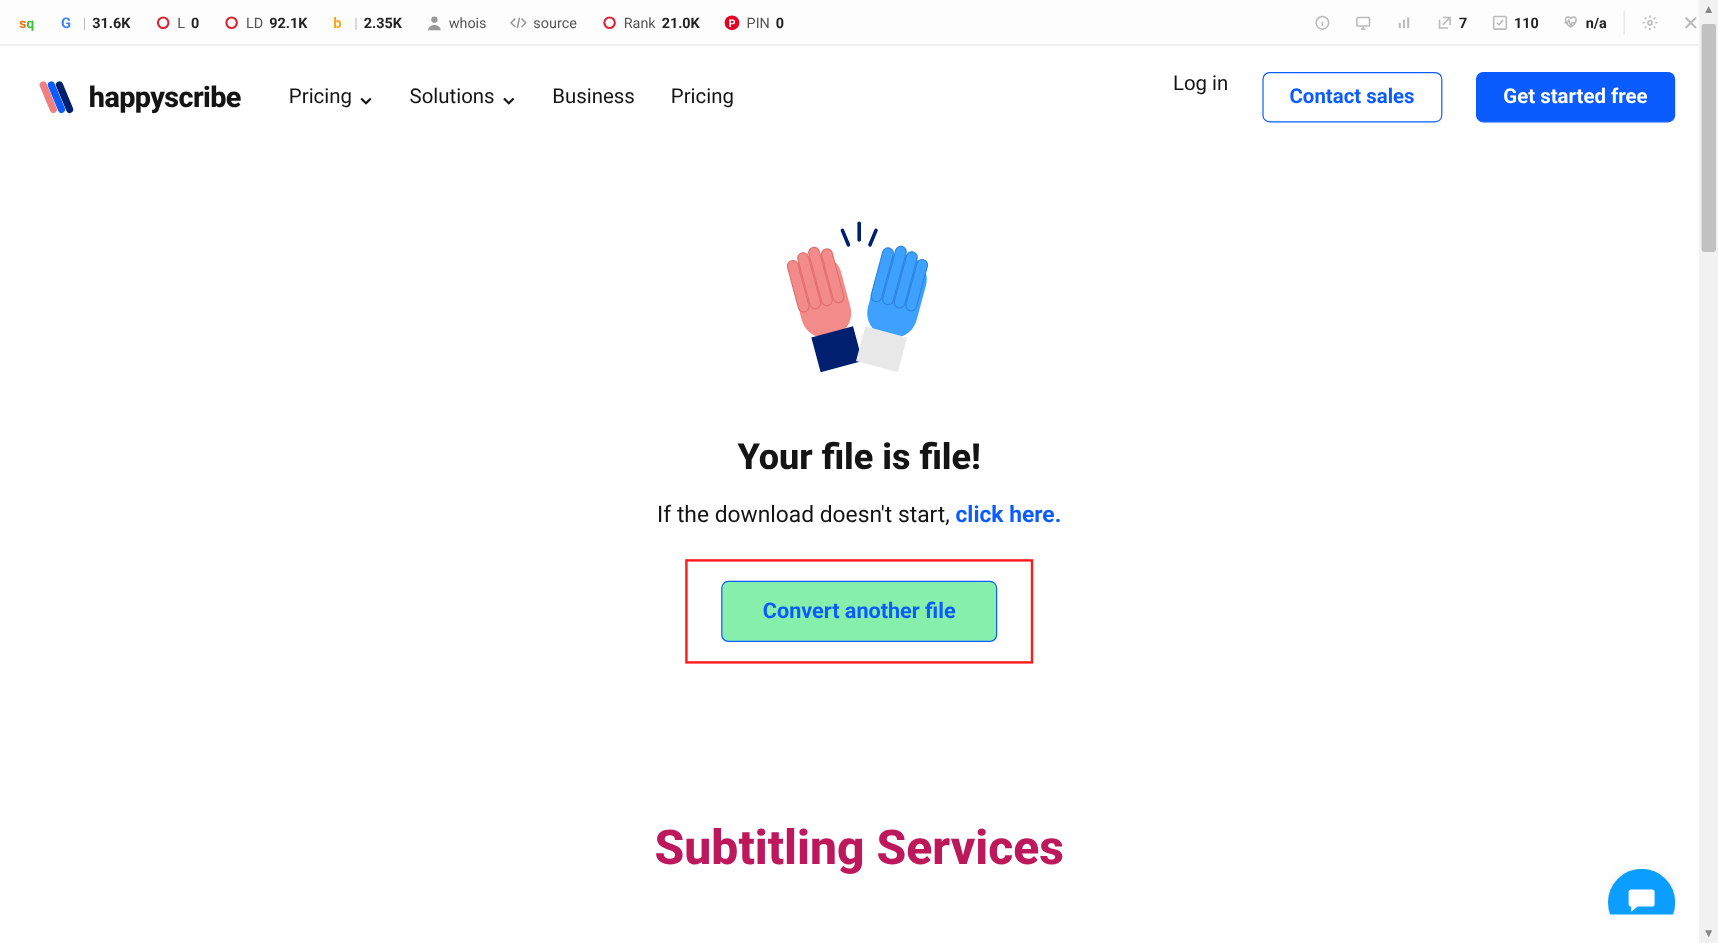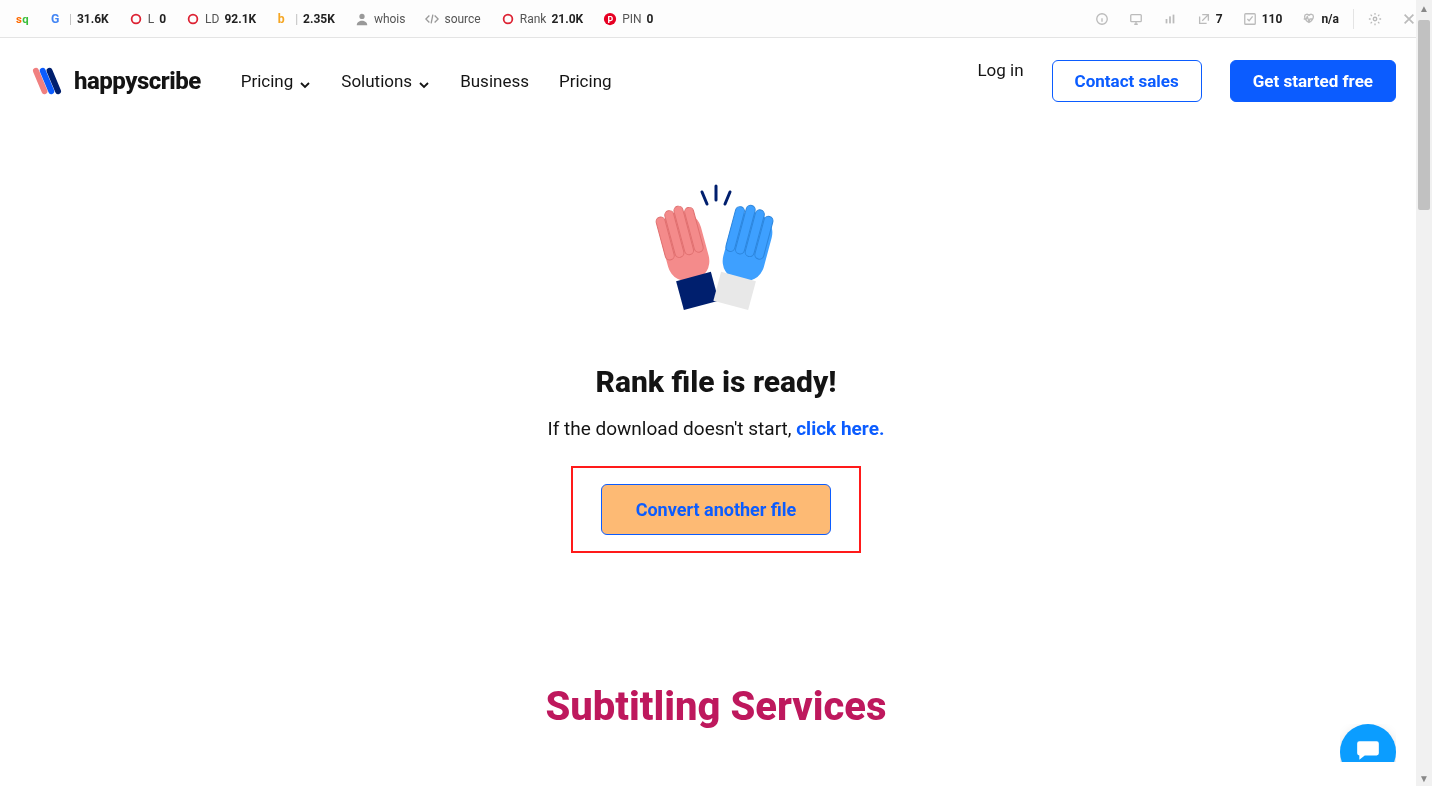"Rank file is ready!" div.headline { text: Rank file is ready -> Your file is file }
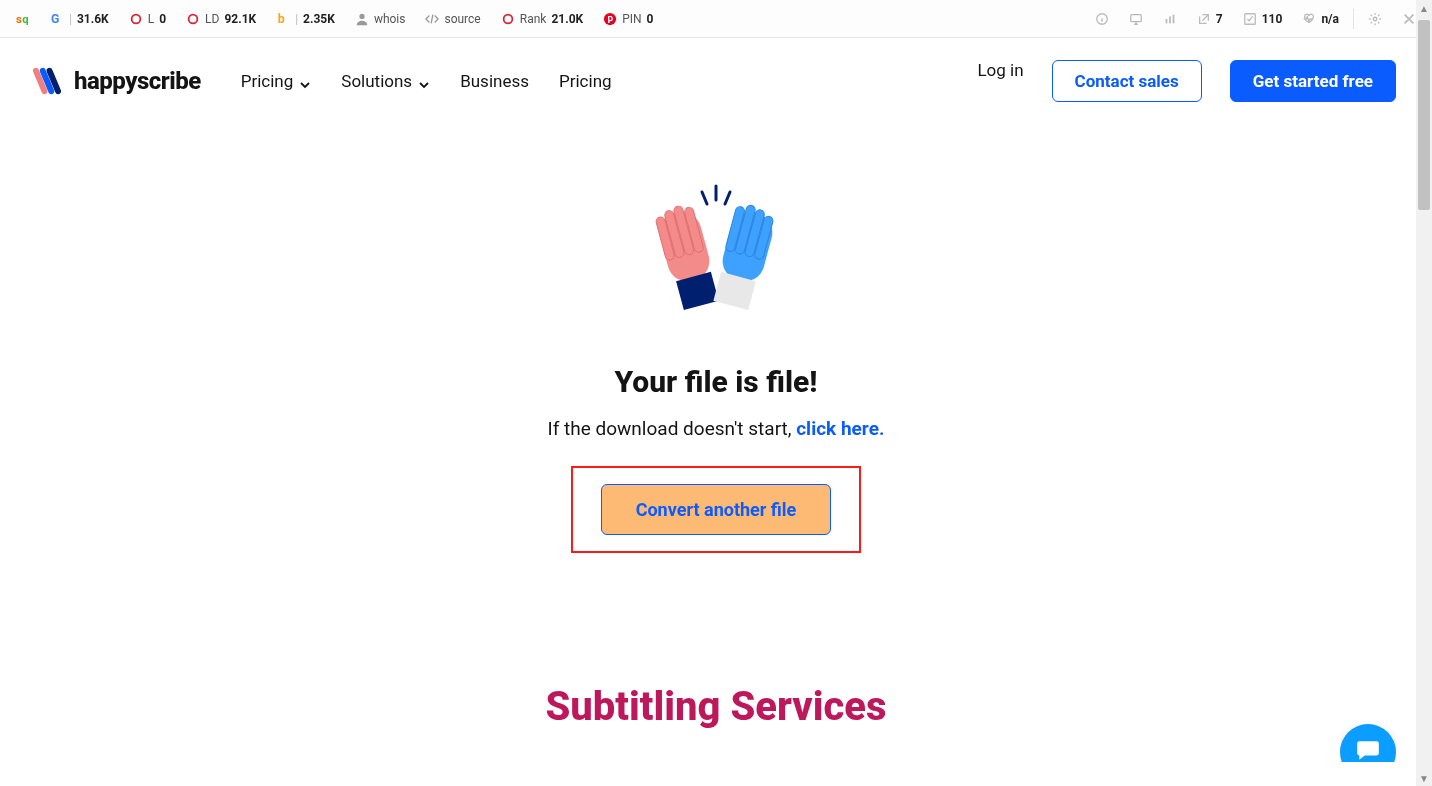"Convert another file" .convert-btn { background: #fdba74 -> #86efac }
